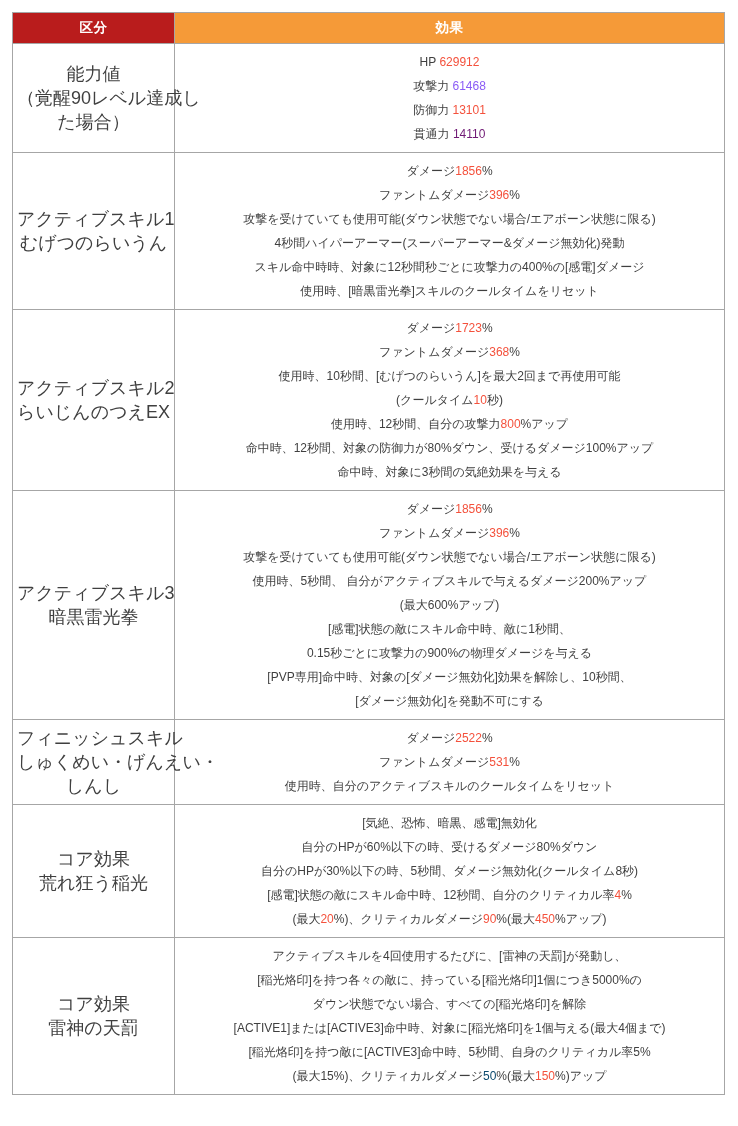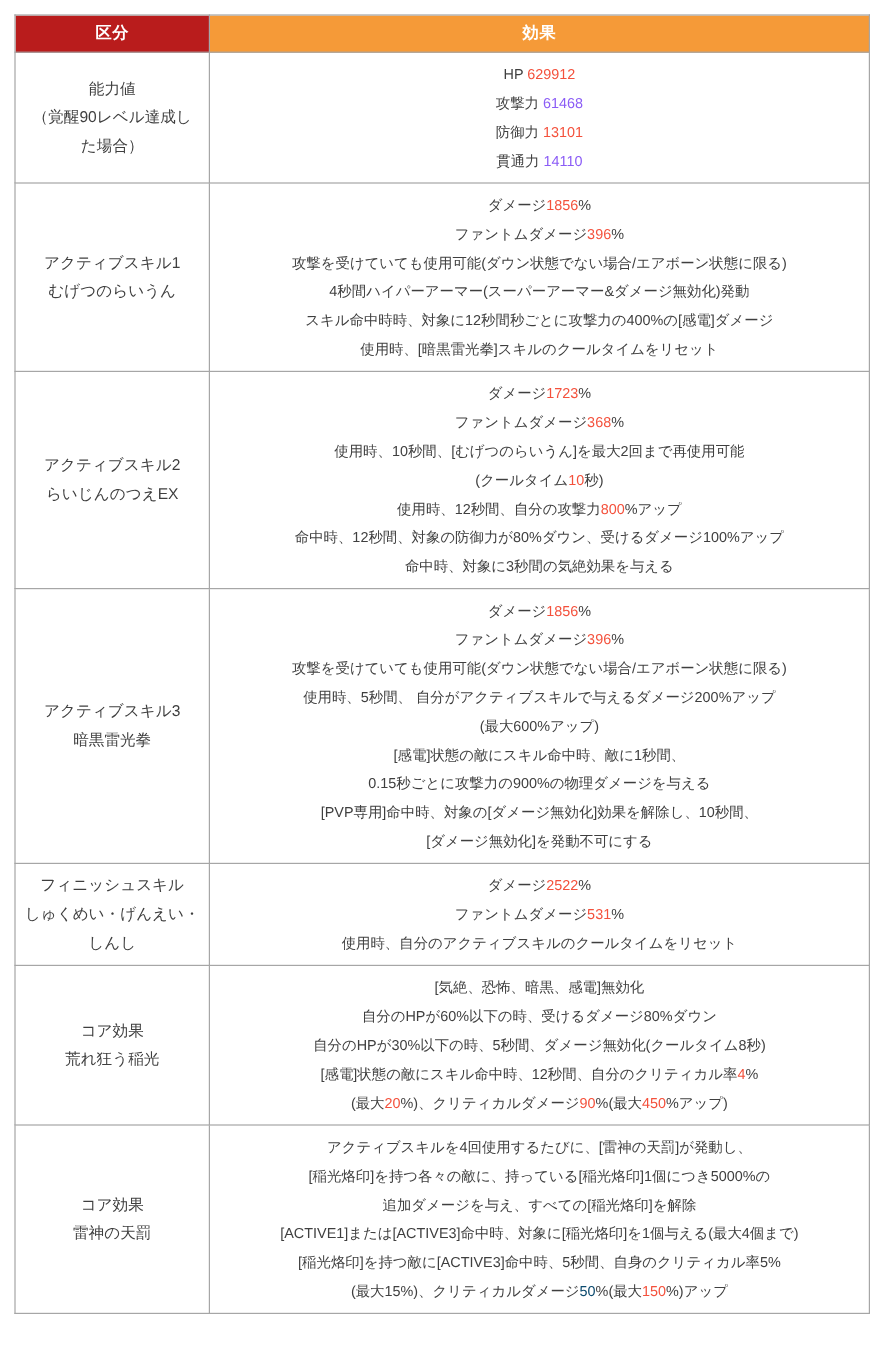"能力値" td.label-cell { font-size: 13px -> 18px }
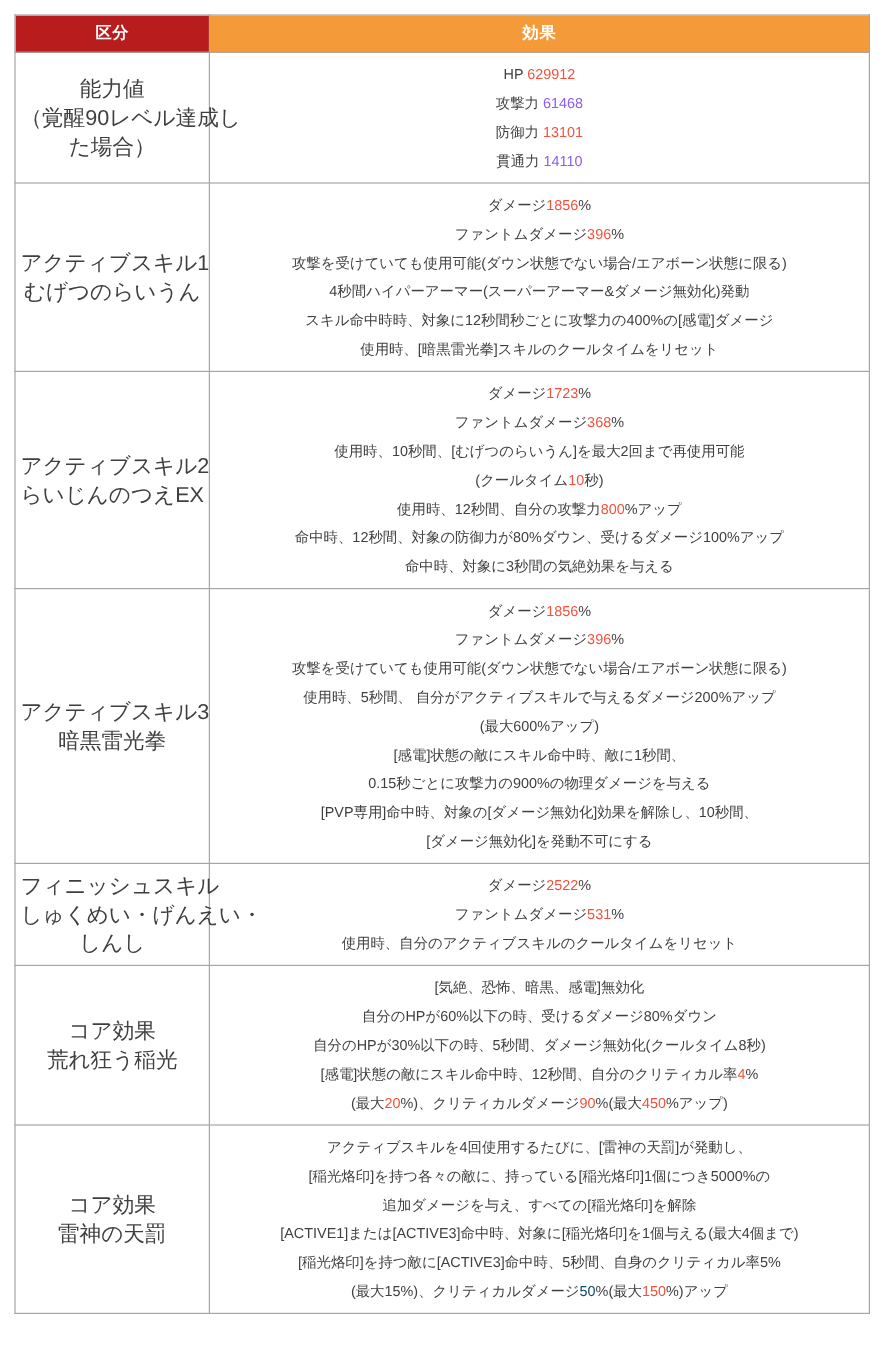"14110" span.hl { color: #8b5cf6 -> #701a75 }
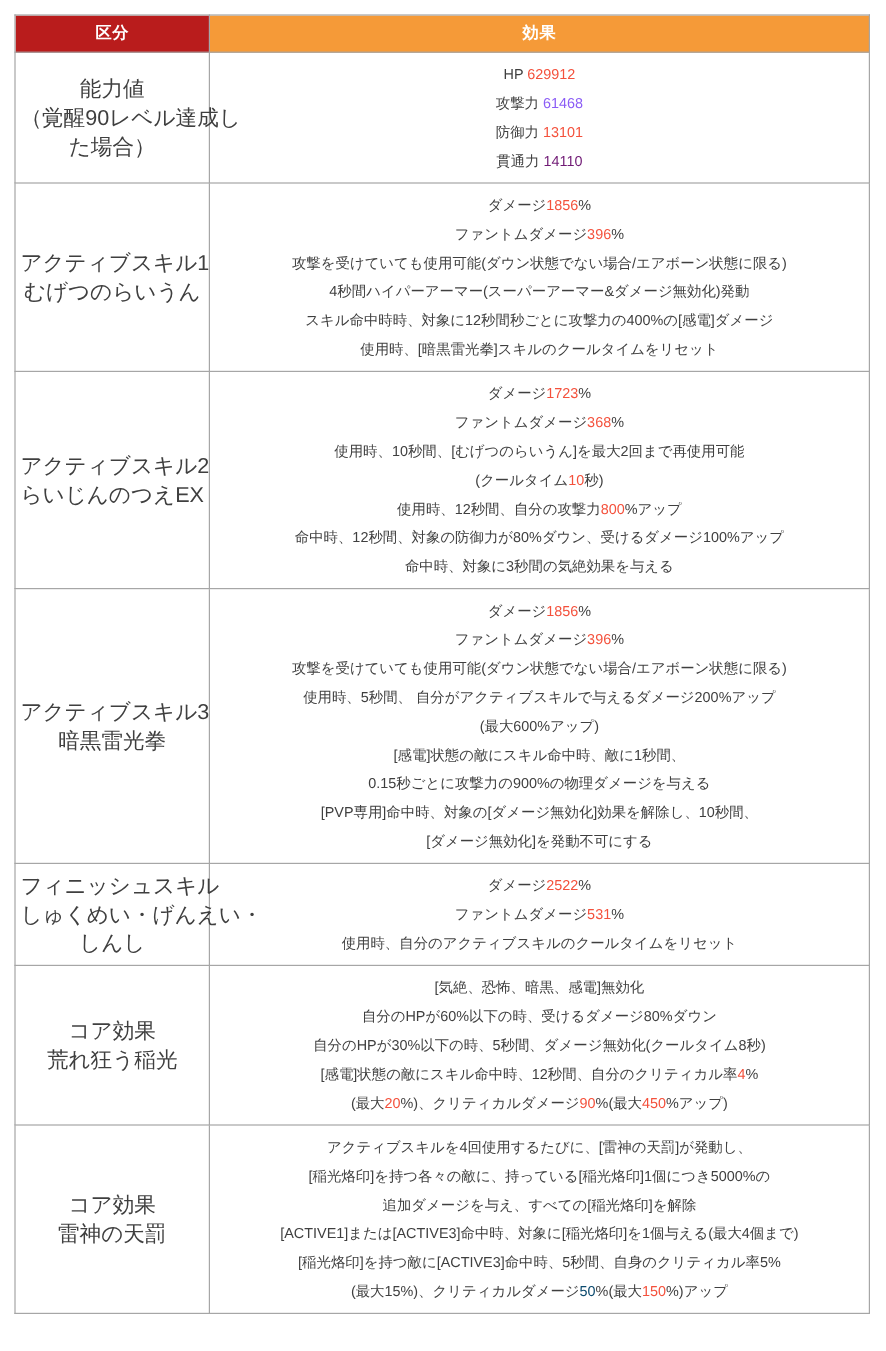"追加ダメージを与え、すべての[稲光烙印]を解除" span { text: 追加ダメージを与え -> ダウン状態でない場合 }
